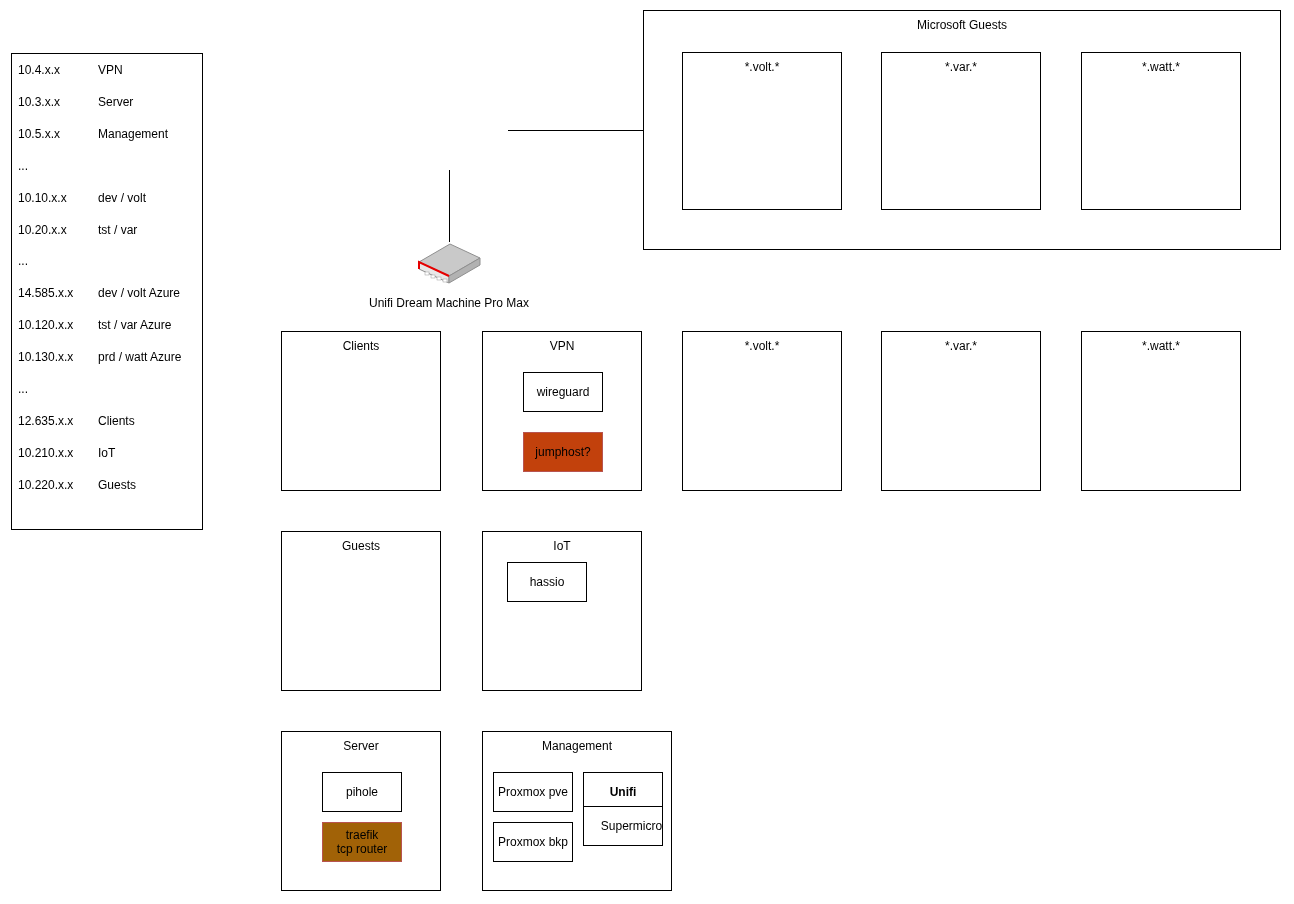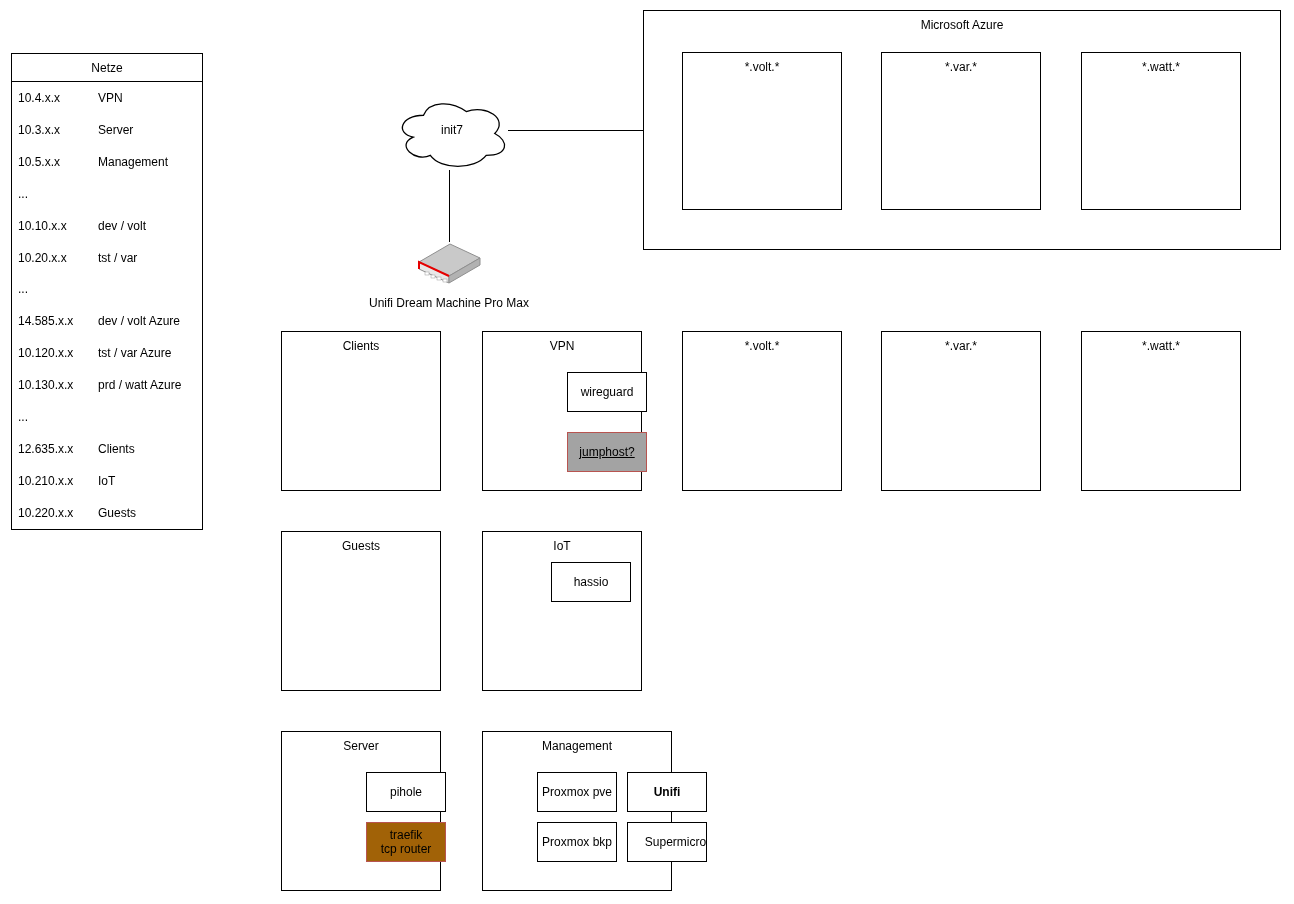"Microsoft Azure" div.zone-title { text: Azure -> Guests }
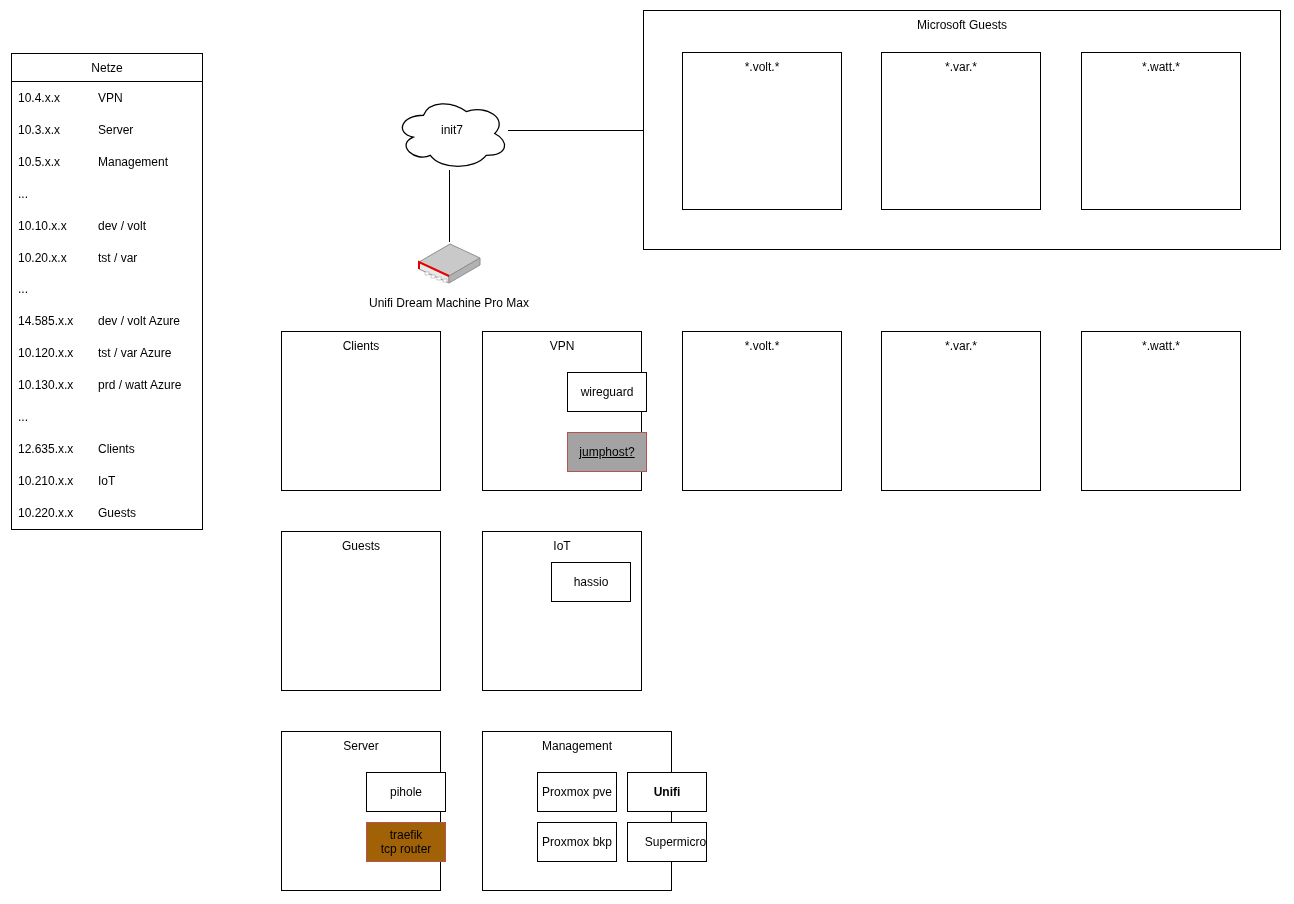"Netze" div.header { html: <div>Netze</div> -> none }
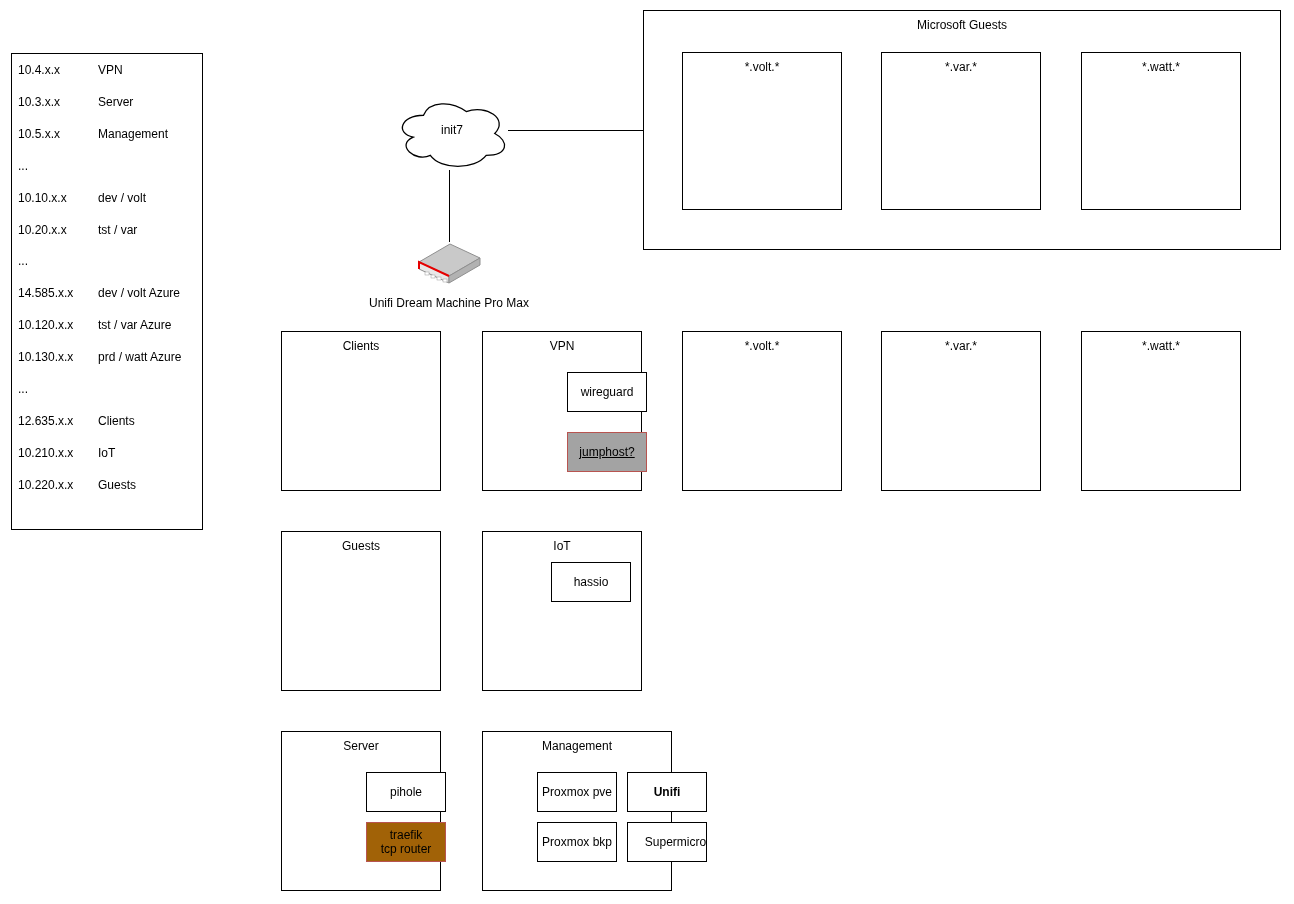"init7" div { html: <div> <svg> <path></path> </svg> <span>init7</span> </div> -> none }
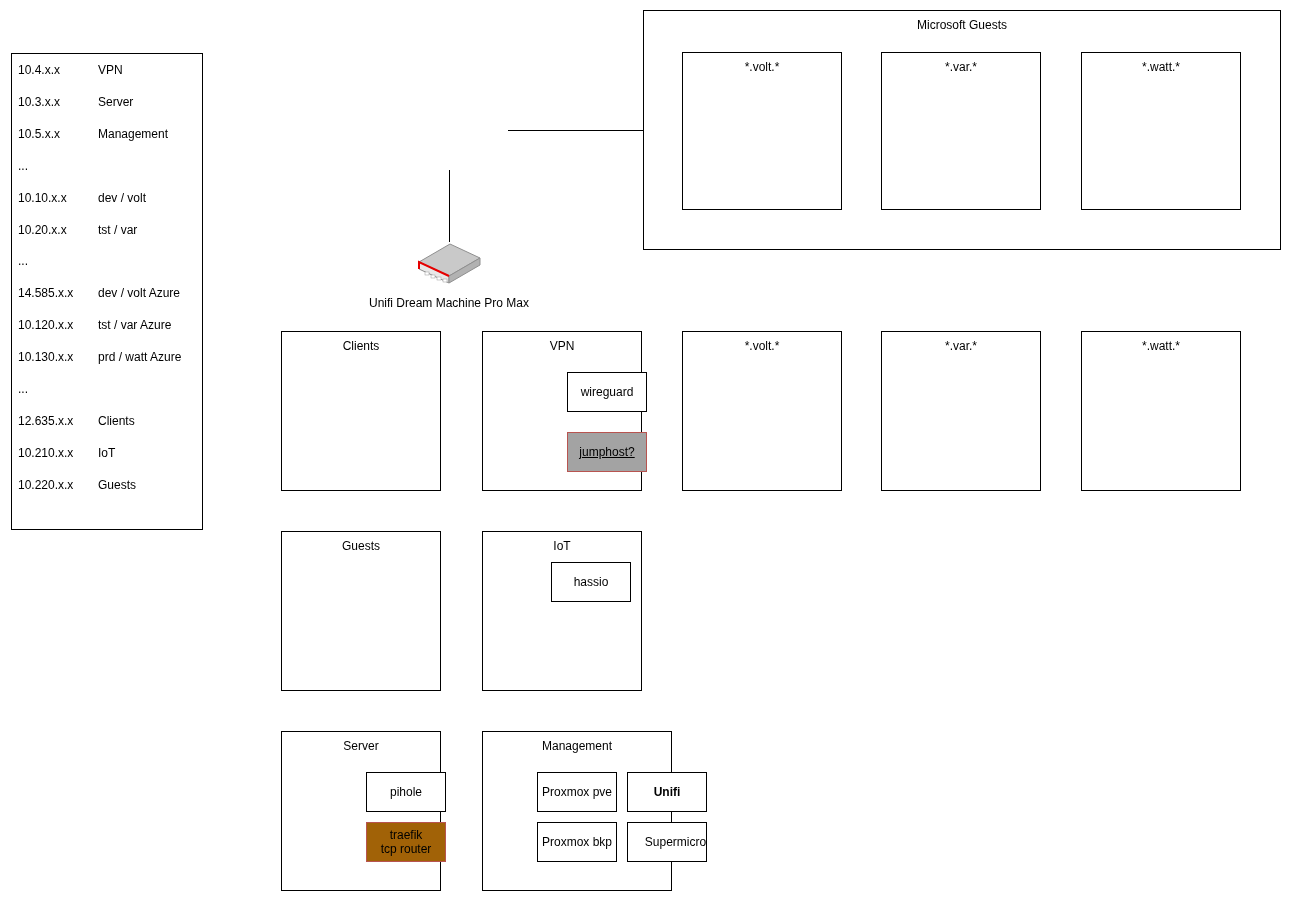"wireguard" .node { margin-left: 44px -> none }
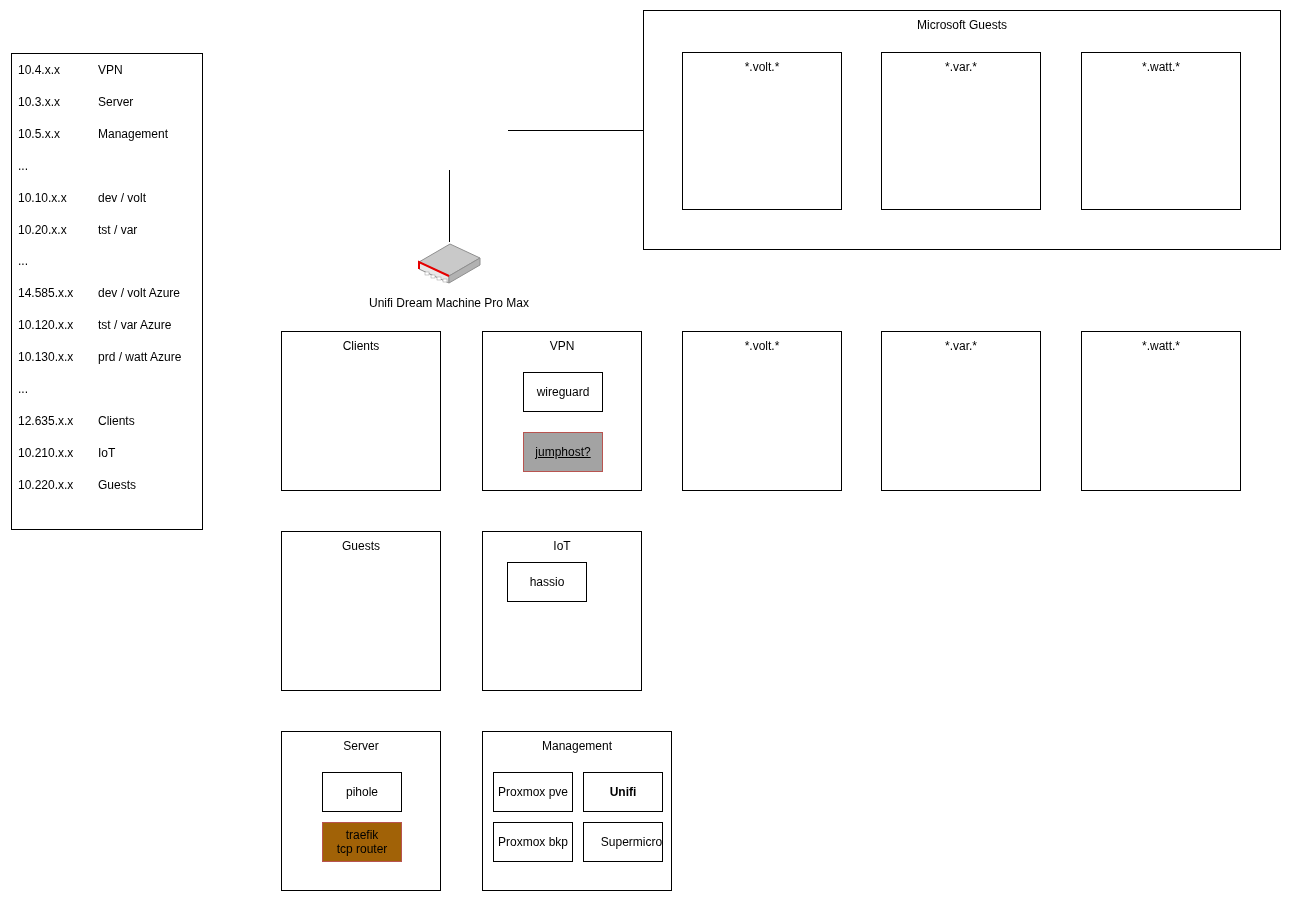"jumphost?" div.node { background: #a3a3a3 -> #c2410c; text-decoration: underline -> none }
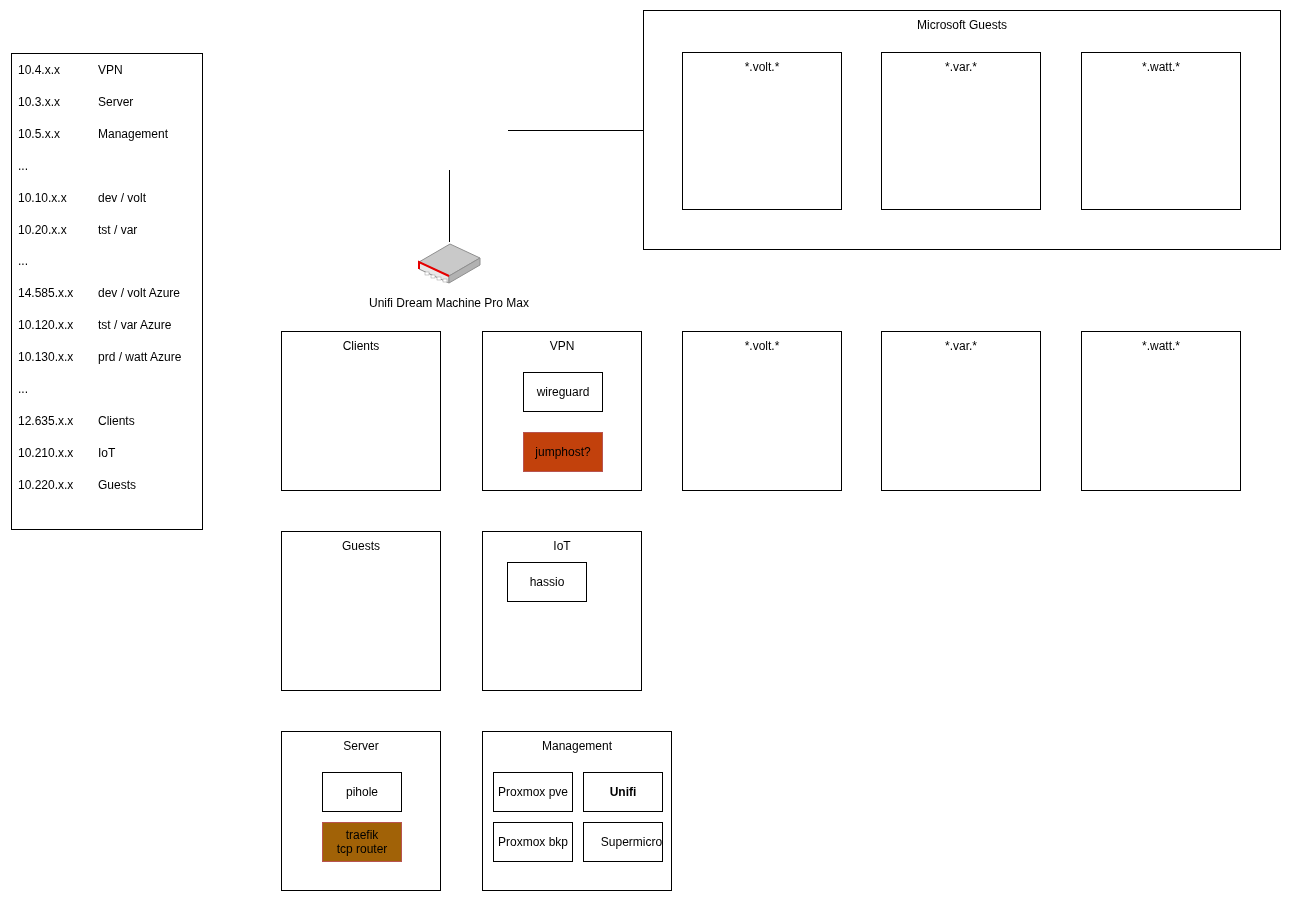"Supermicro" #management .node.n4 { top: 90px -> 74px }
